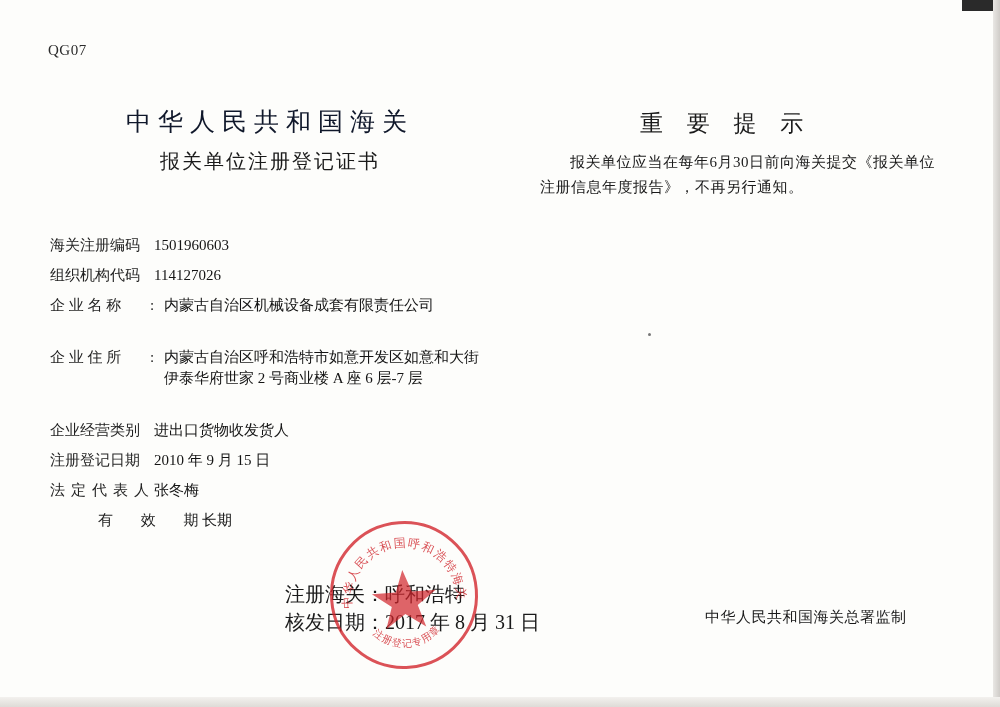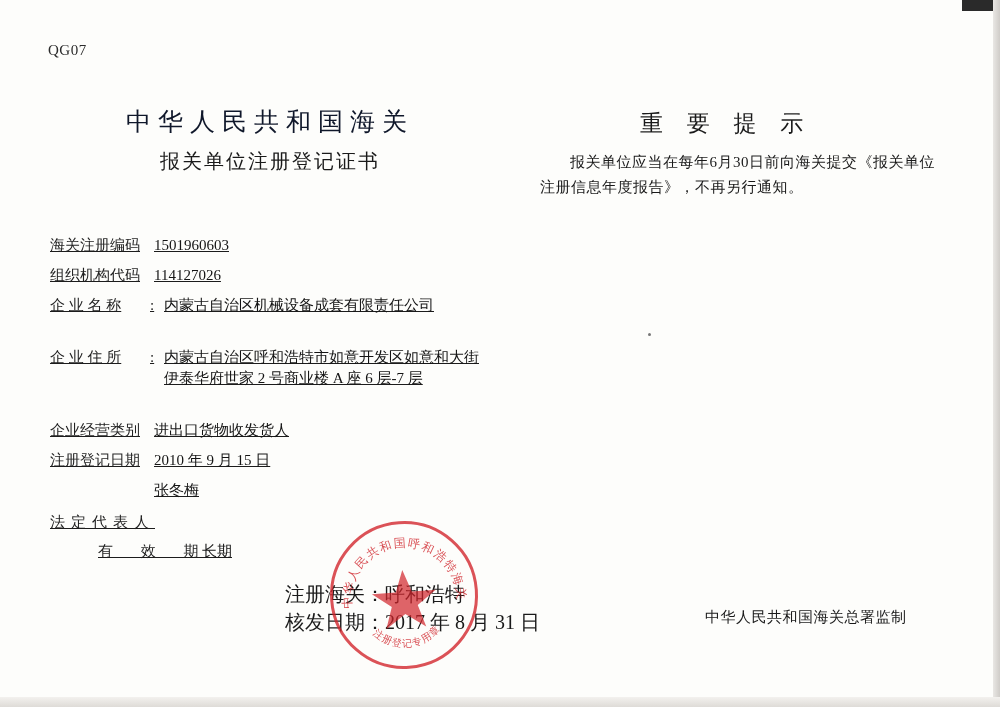"海关注册编码" .fields { text-decoration: underline -> none }
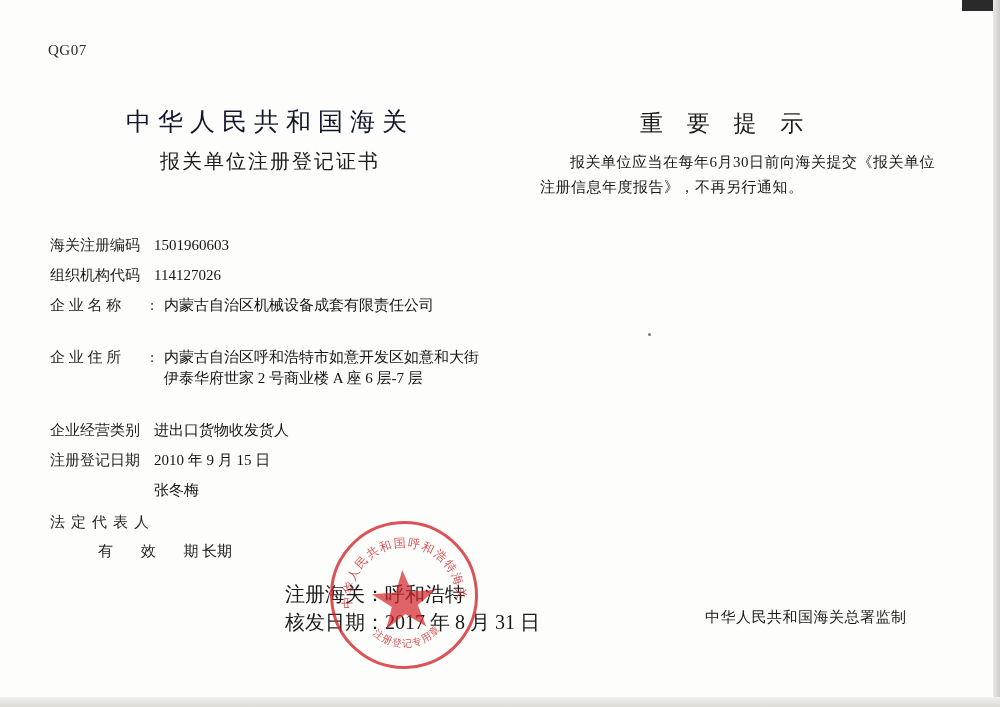"法定代表人" .field-label.spread { margin-top: 32px -> none }
